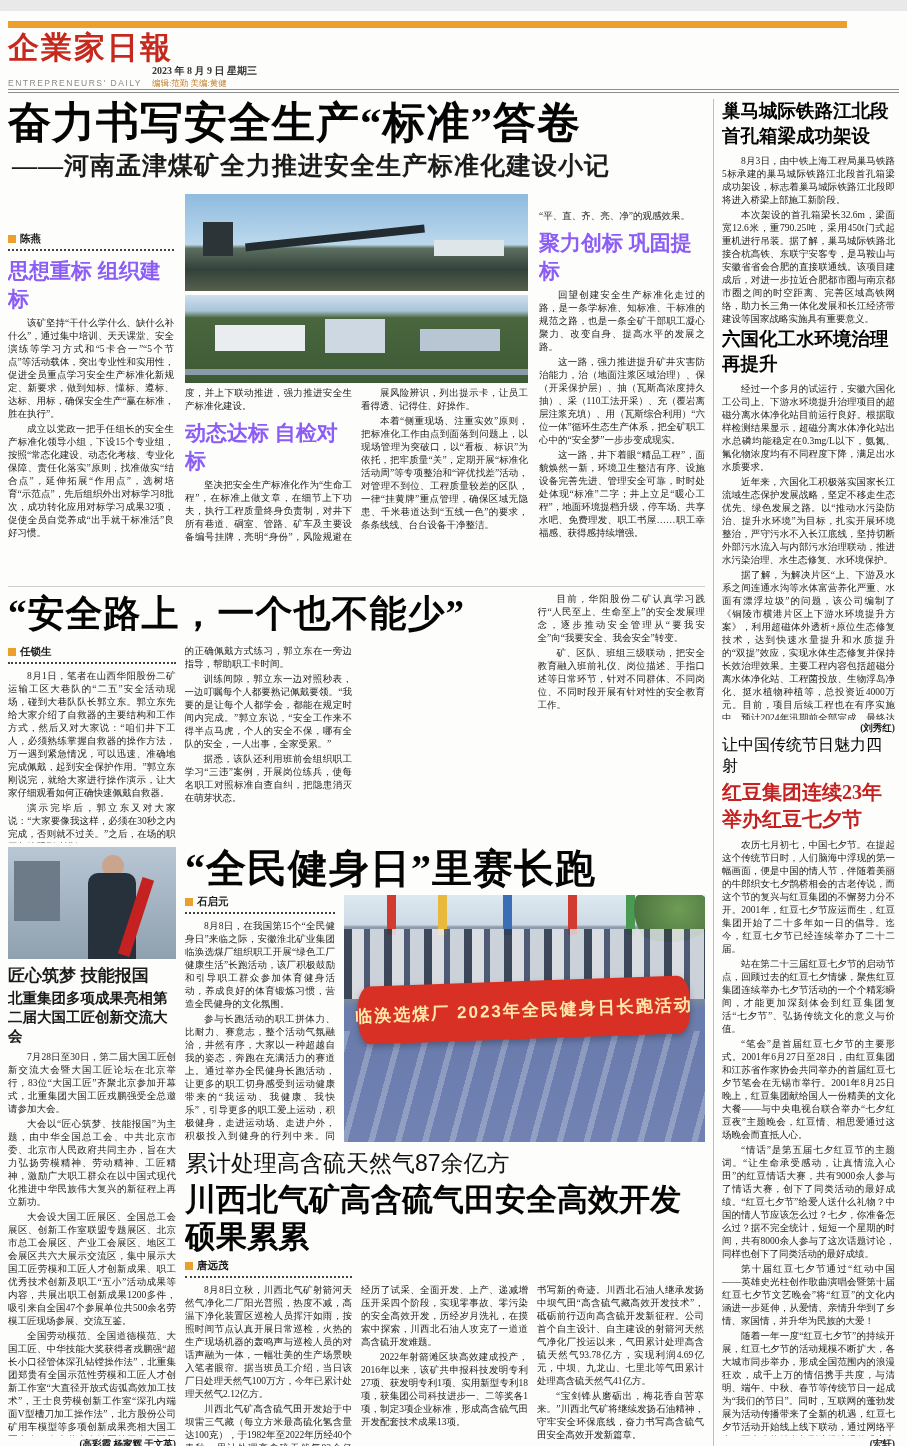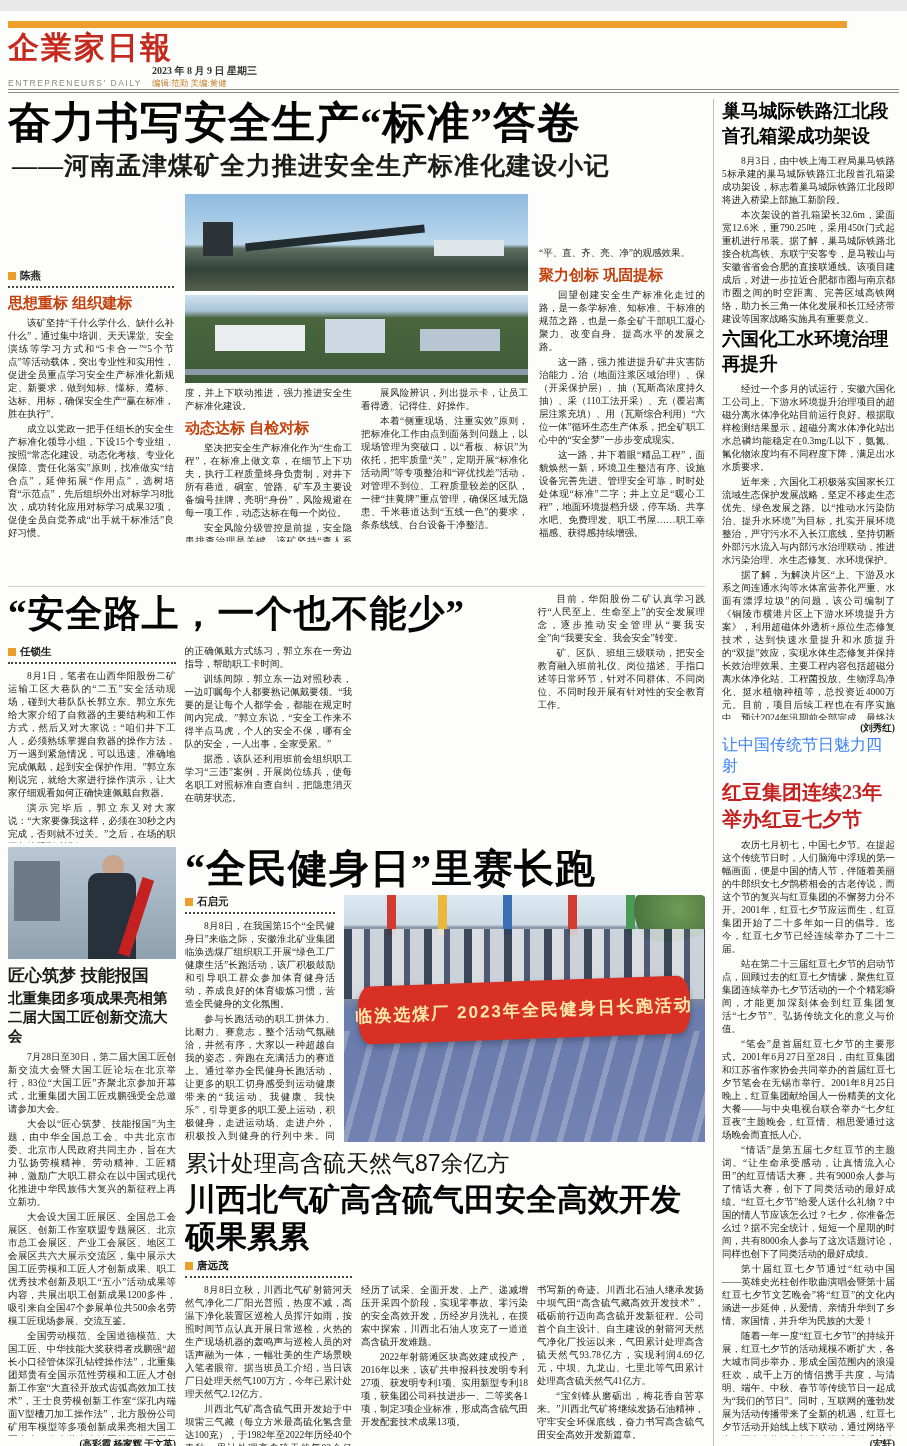"聚力创标 巩固提标" h3.subhead { color: #c2410c -> #8b5cf6; font-size: 15px -> 21px }
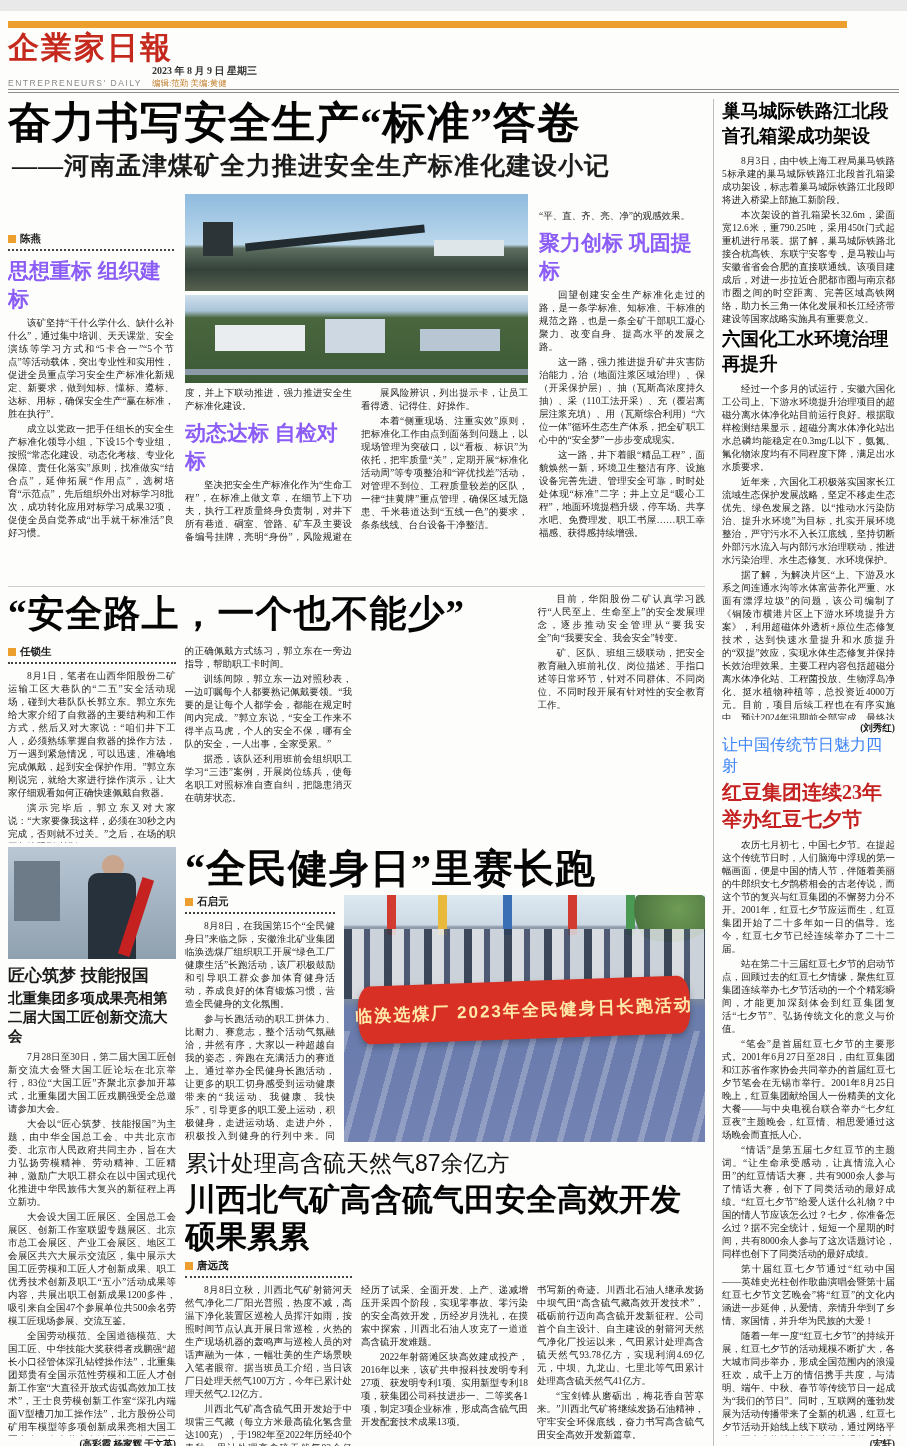"让中国传统节日魅力四射" .rail .kicker { color: #3b82f6 -> #000000 }
